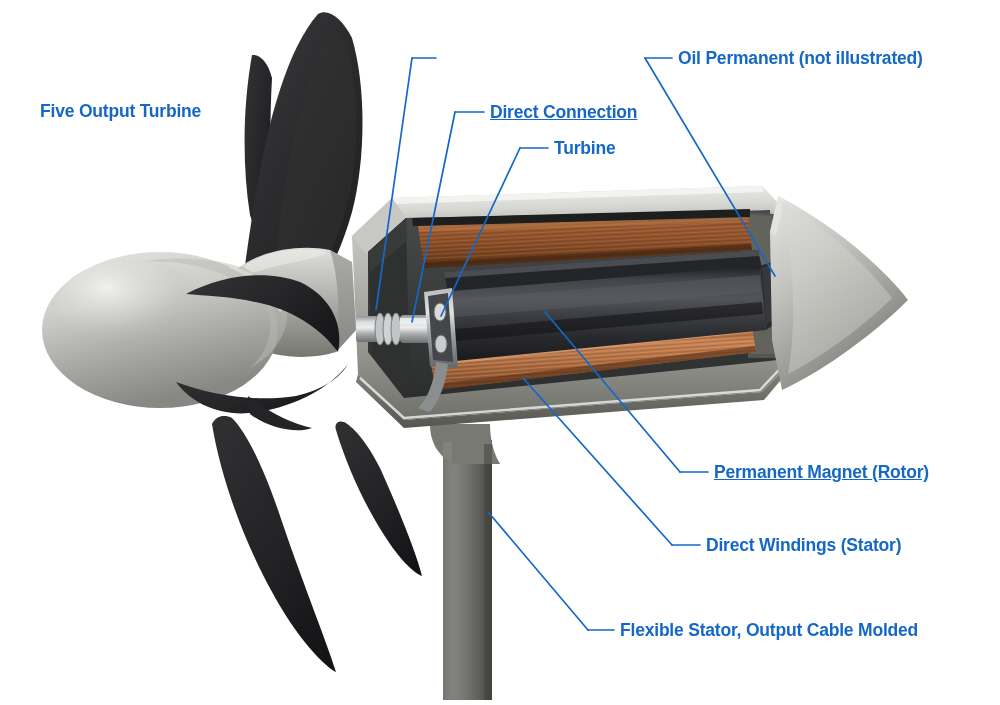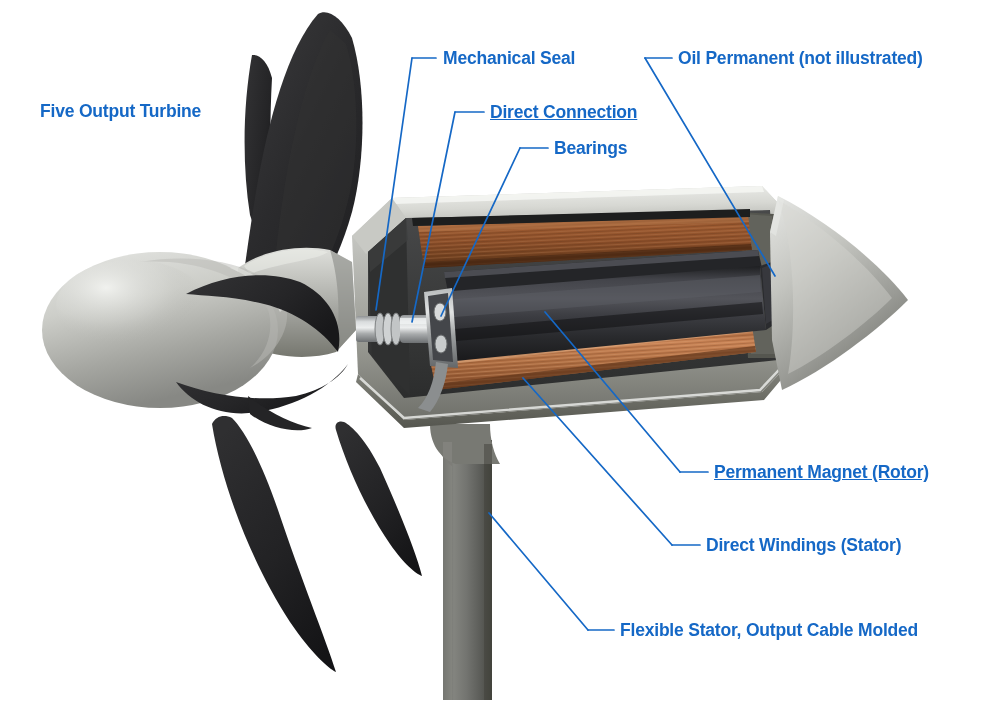"Mechanical Seal" div.callout-text { html: <div>Mechanical Seal</div> -> none }
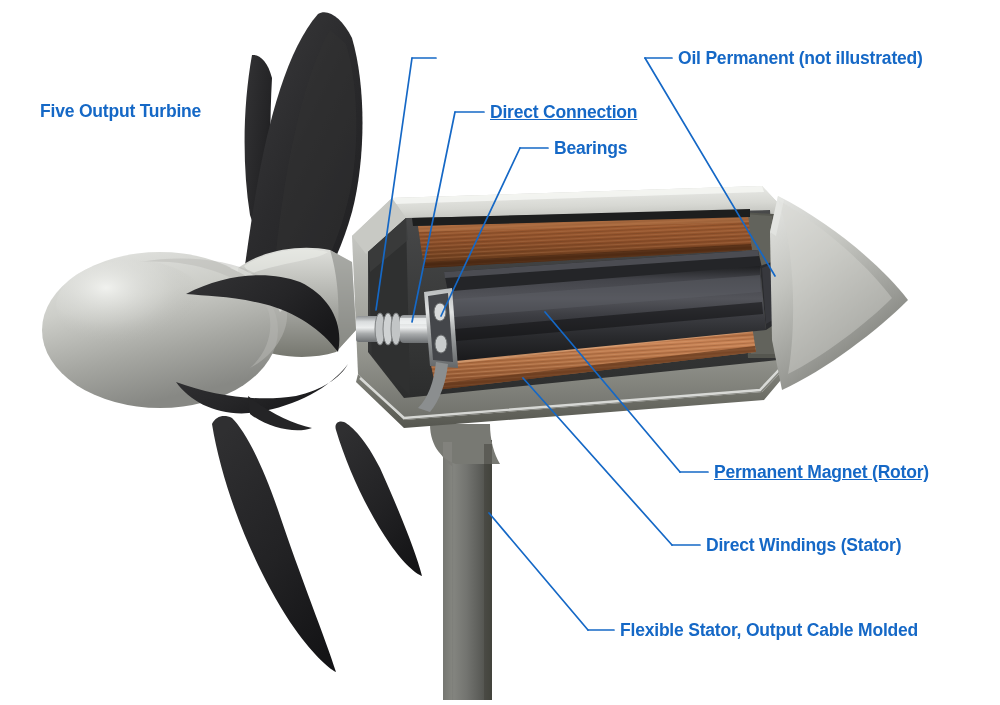"Bearings" div.callout-text { text: Bearings -> Turbine }
